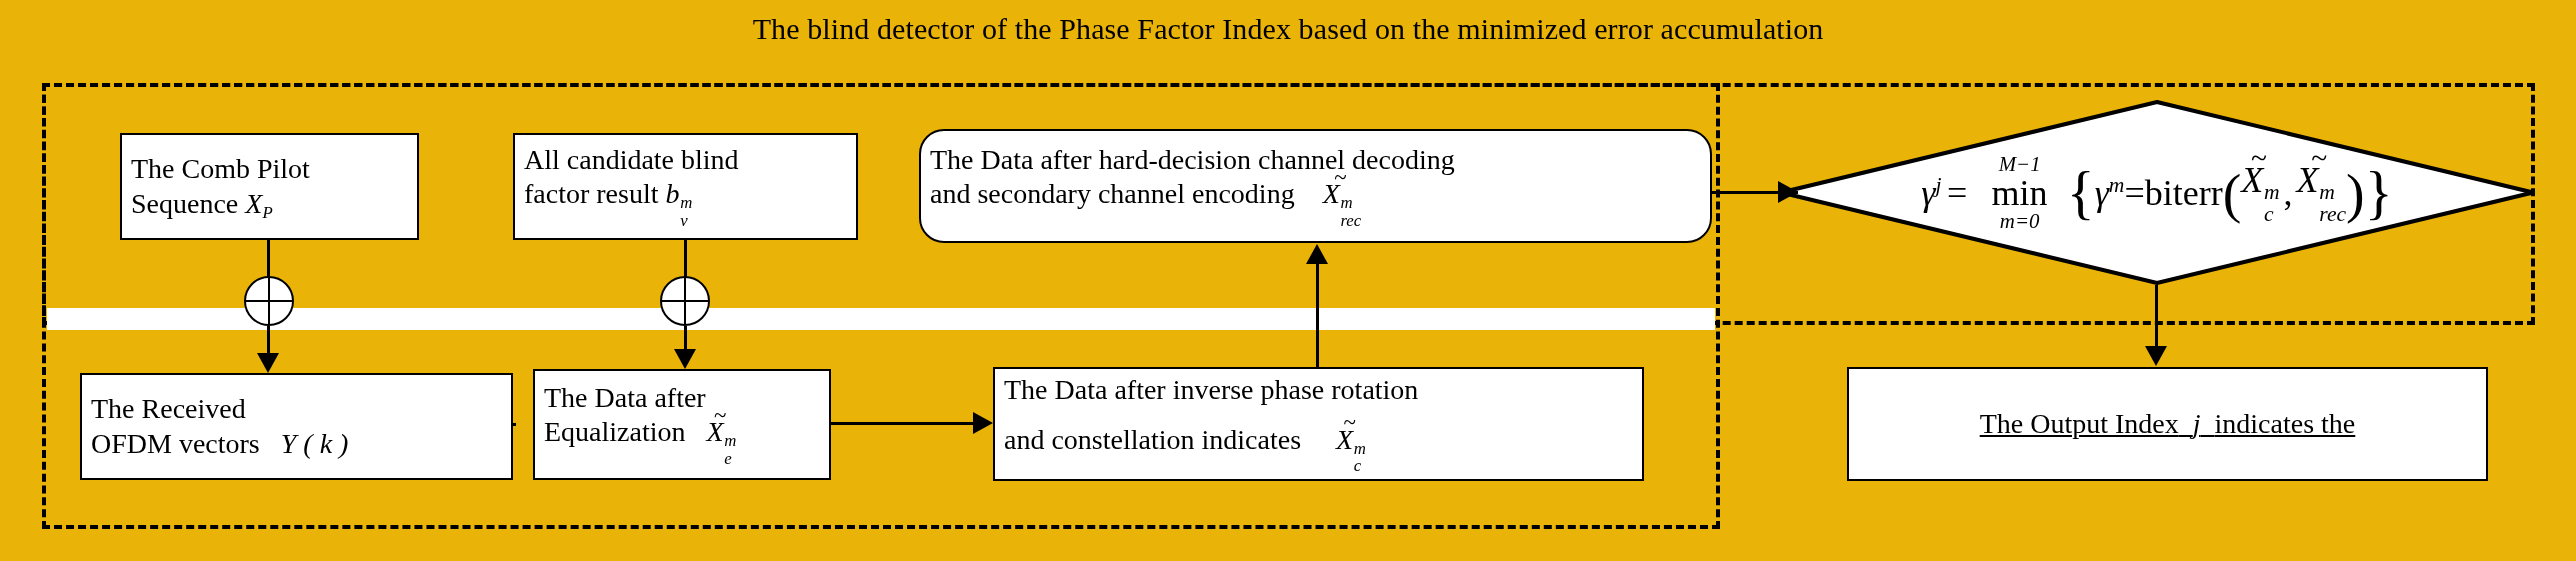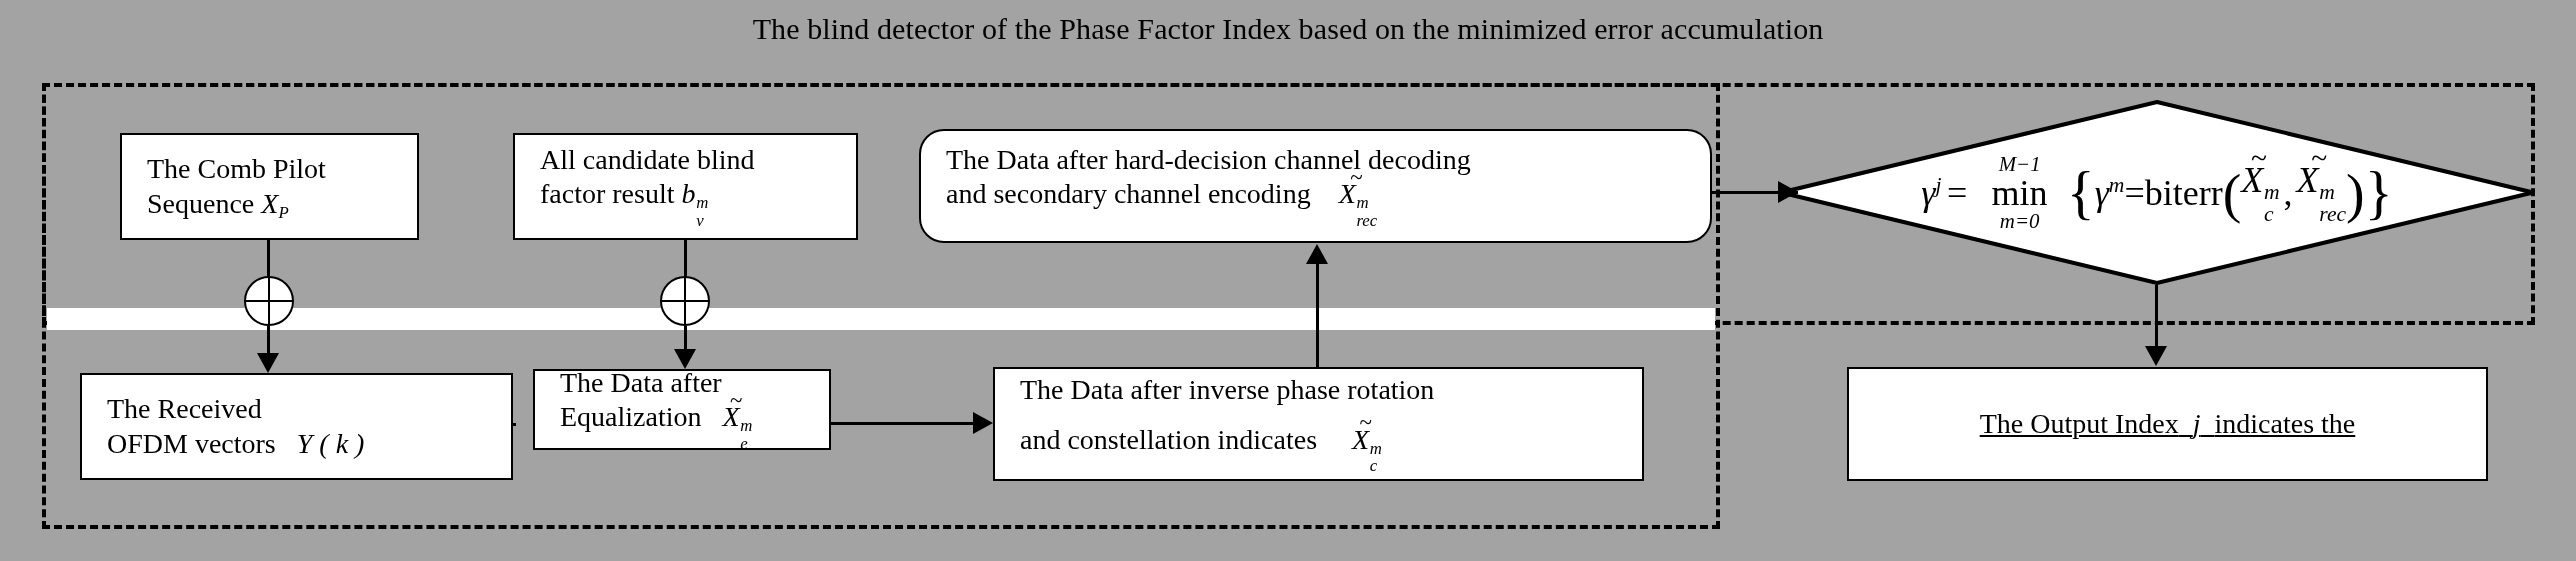"The blind detector of the" #canvas { background: #a3a3a3 -> #eab308 }
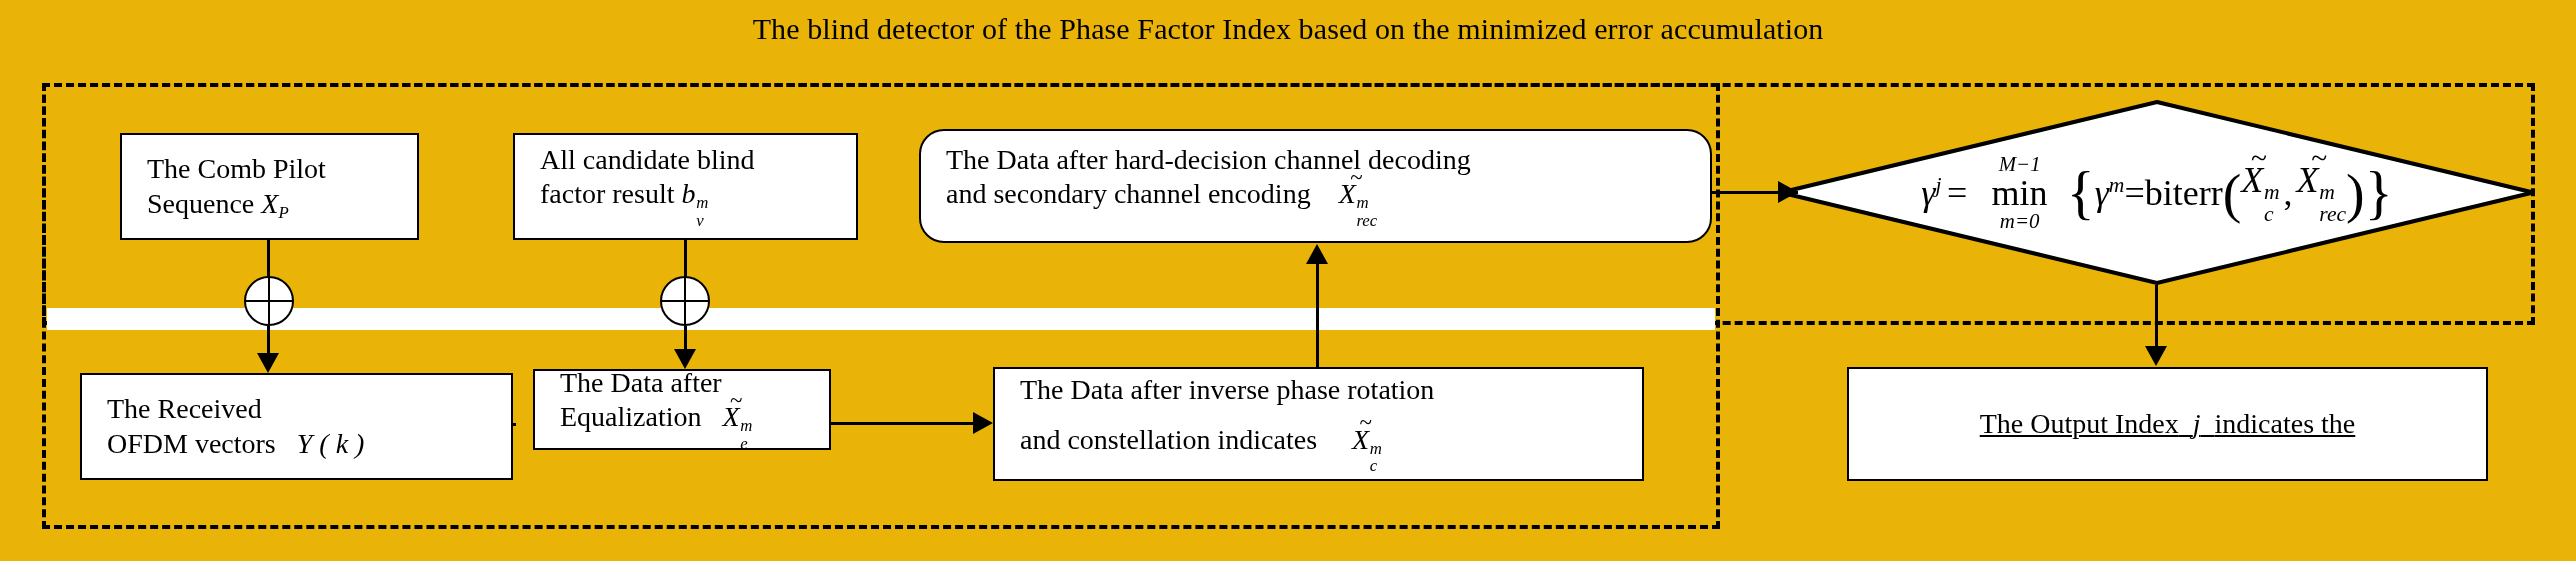"The Comb Pilot" .box { padding: 4px 25px -> 4px 9px }
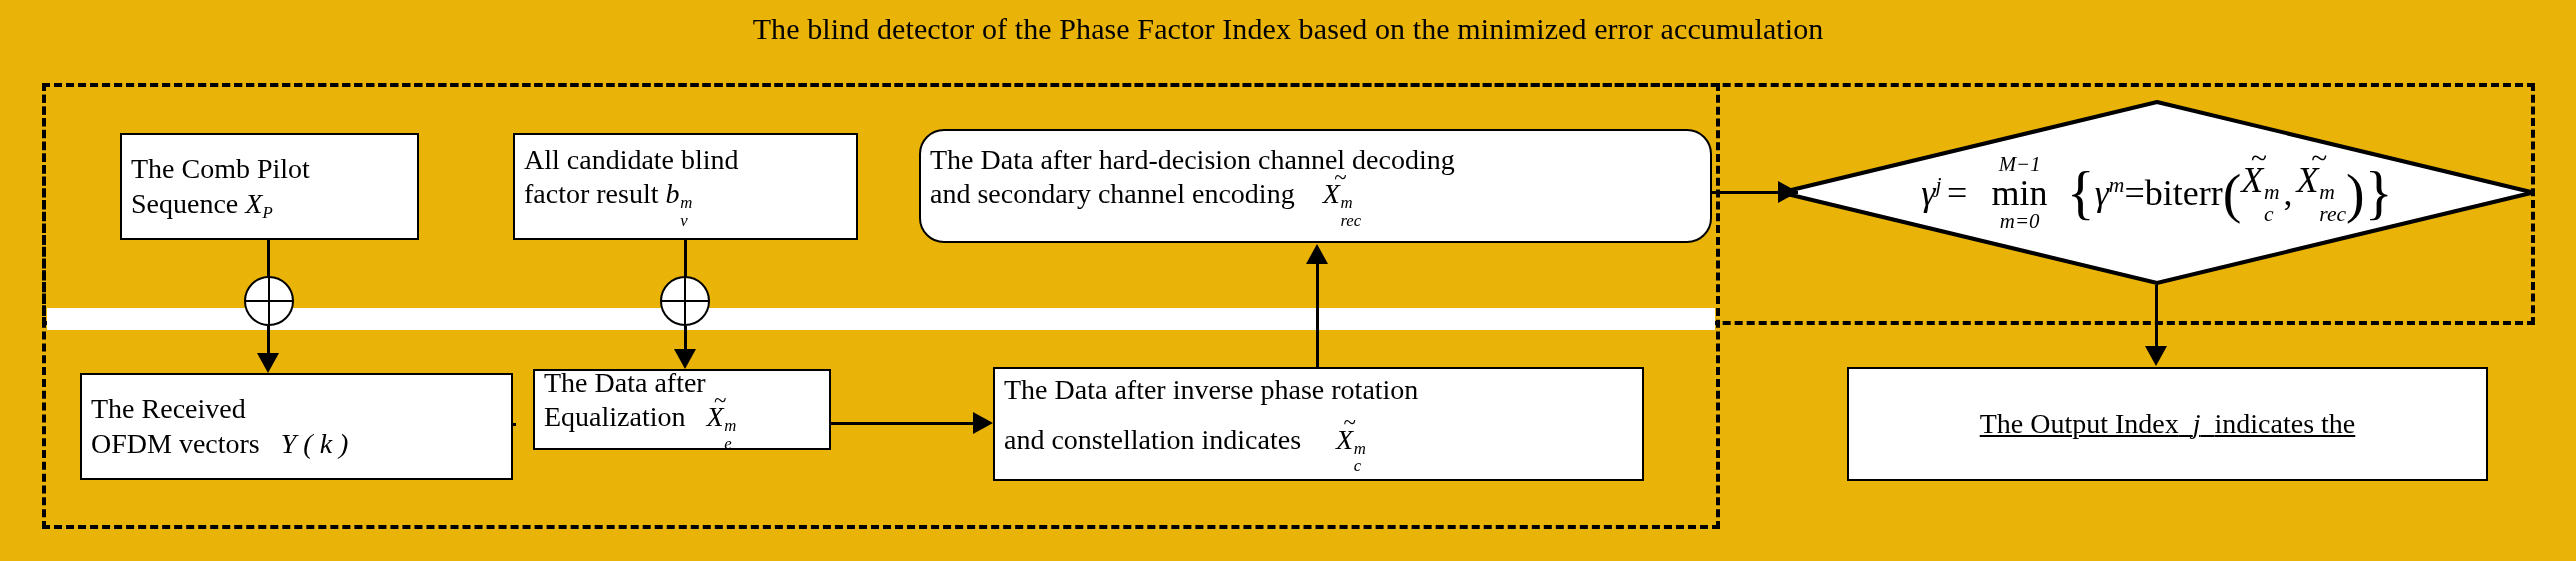"The Data after" div.box { height: 81px -> 111px }
